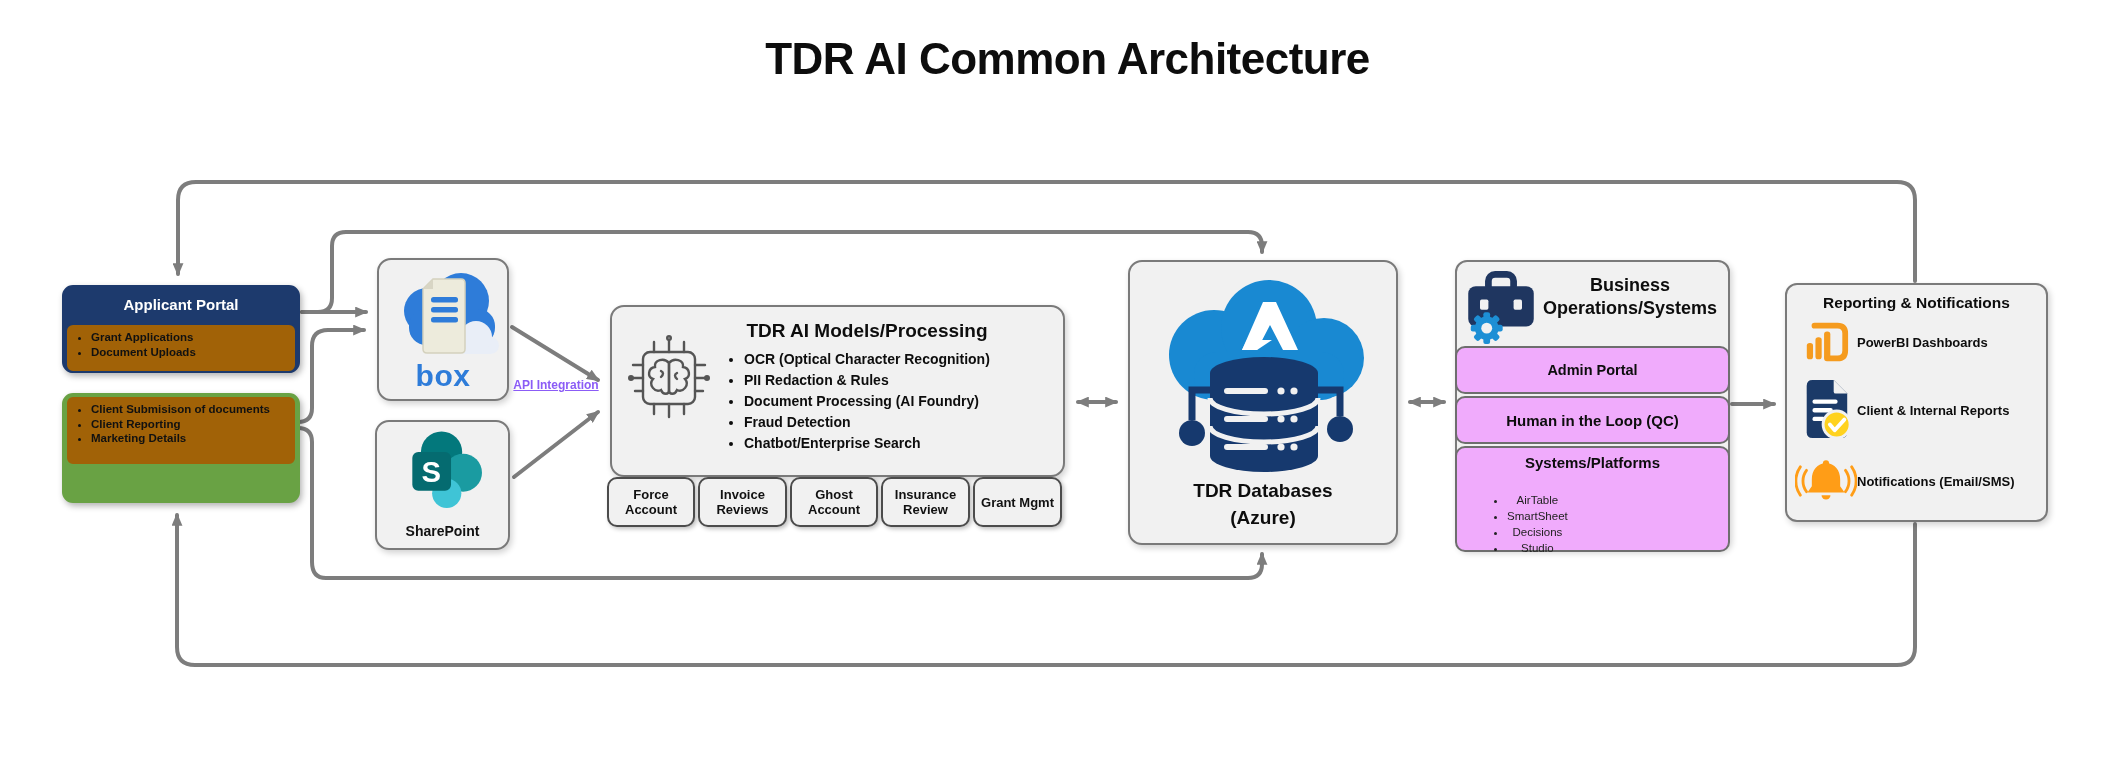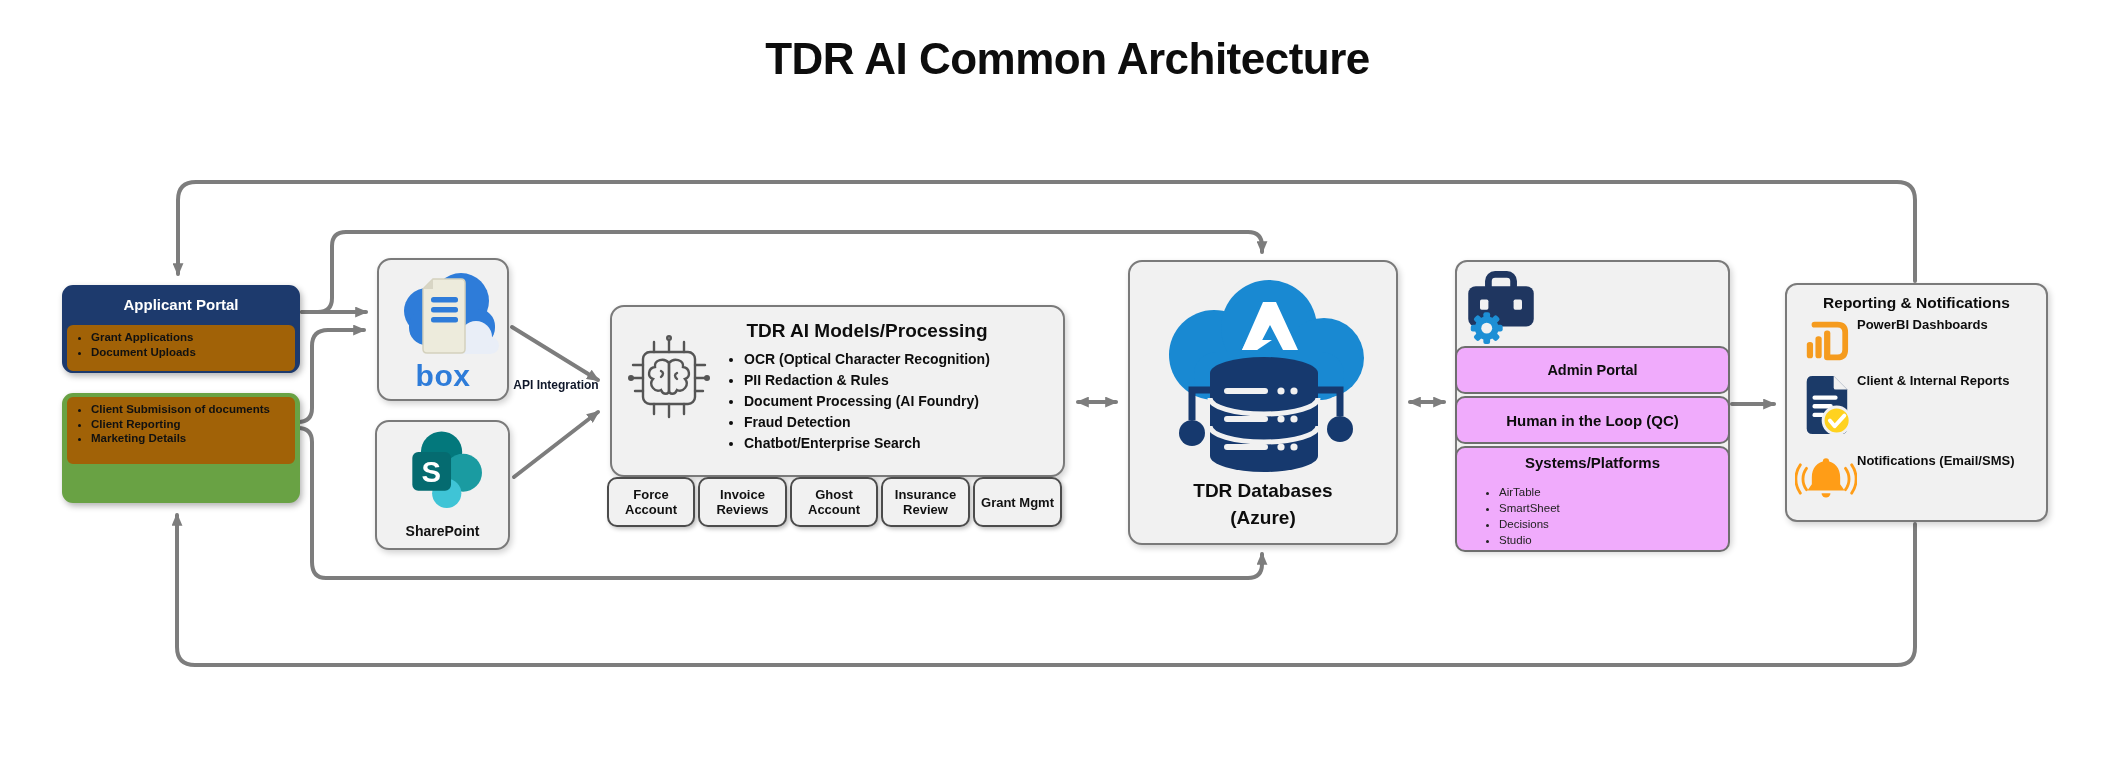"Business Operations/Systems" div.biz-title { html: none -> <div>Business Operations/Systems</div> }
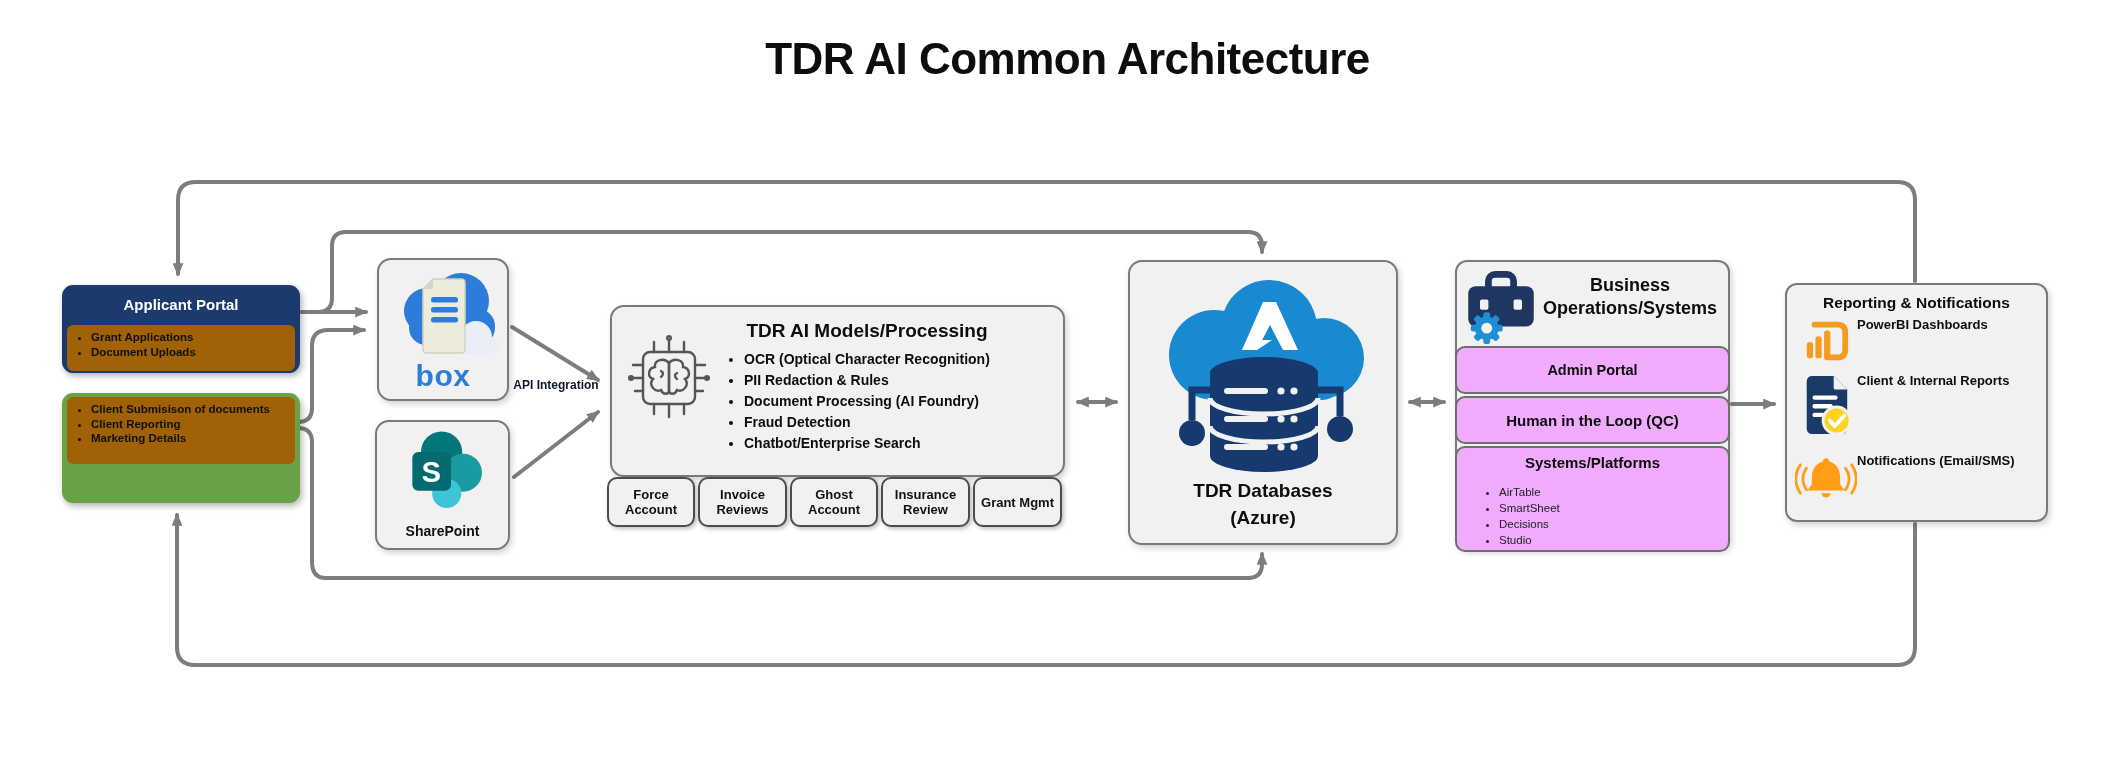"PowerBI Dashboards" .rep-row { align-items: flex-start -> center }
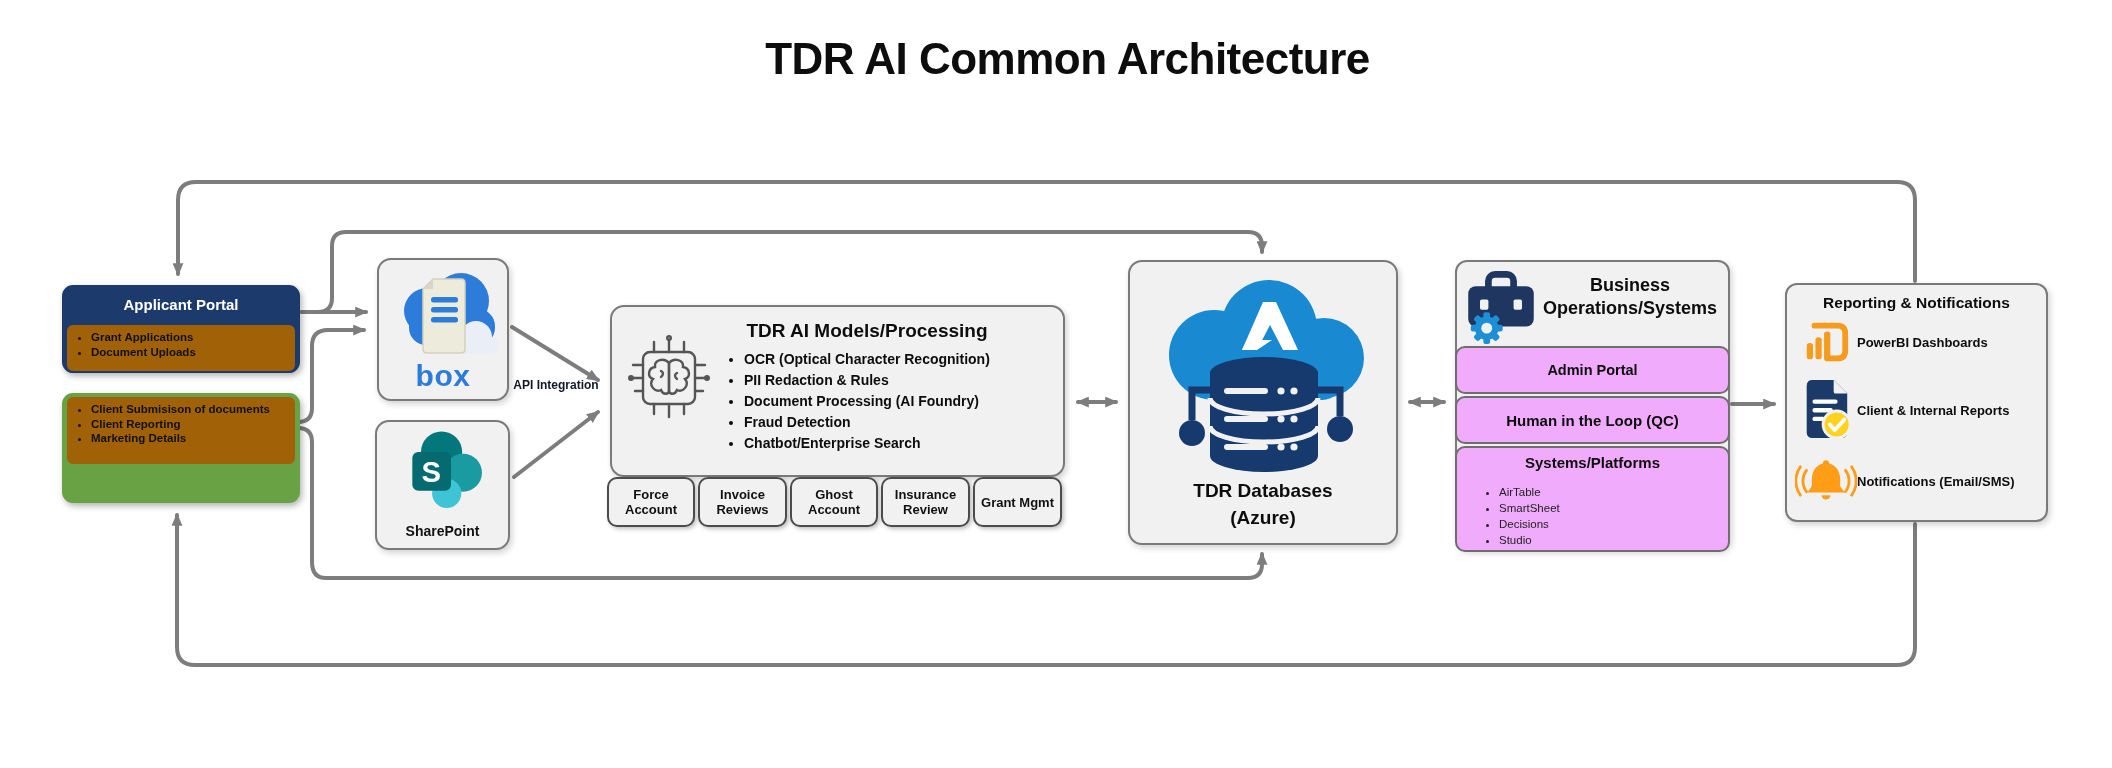"API Integration" .api-label { color: #0f172a -> #8b5cf6; text-decoration: none -> underline }
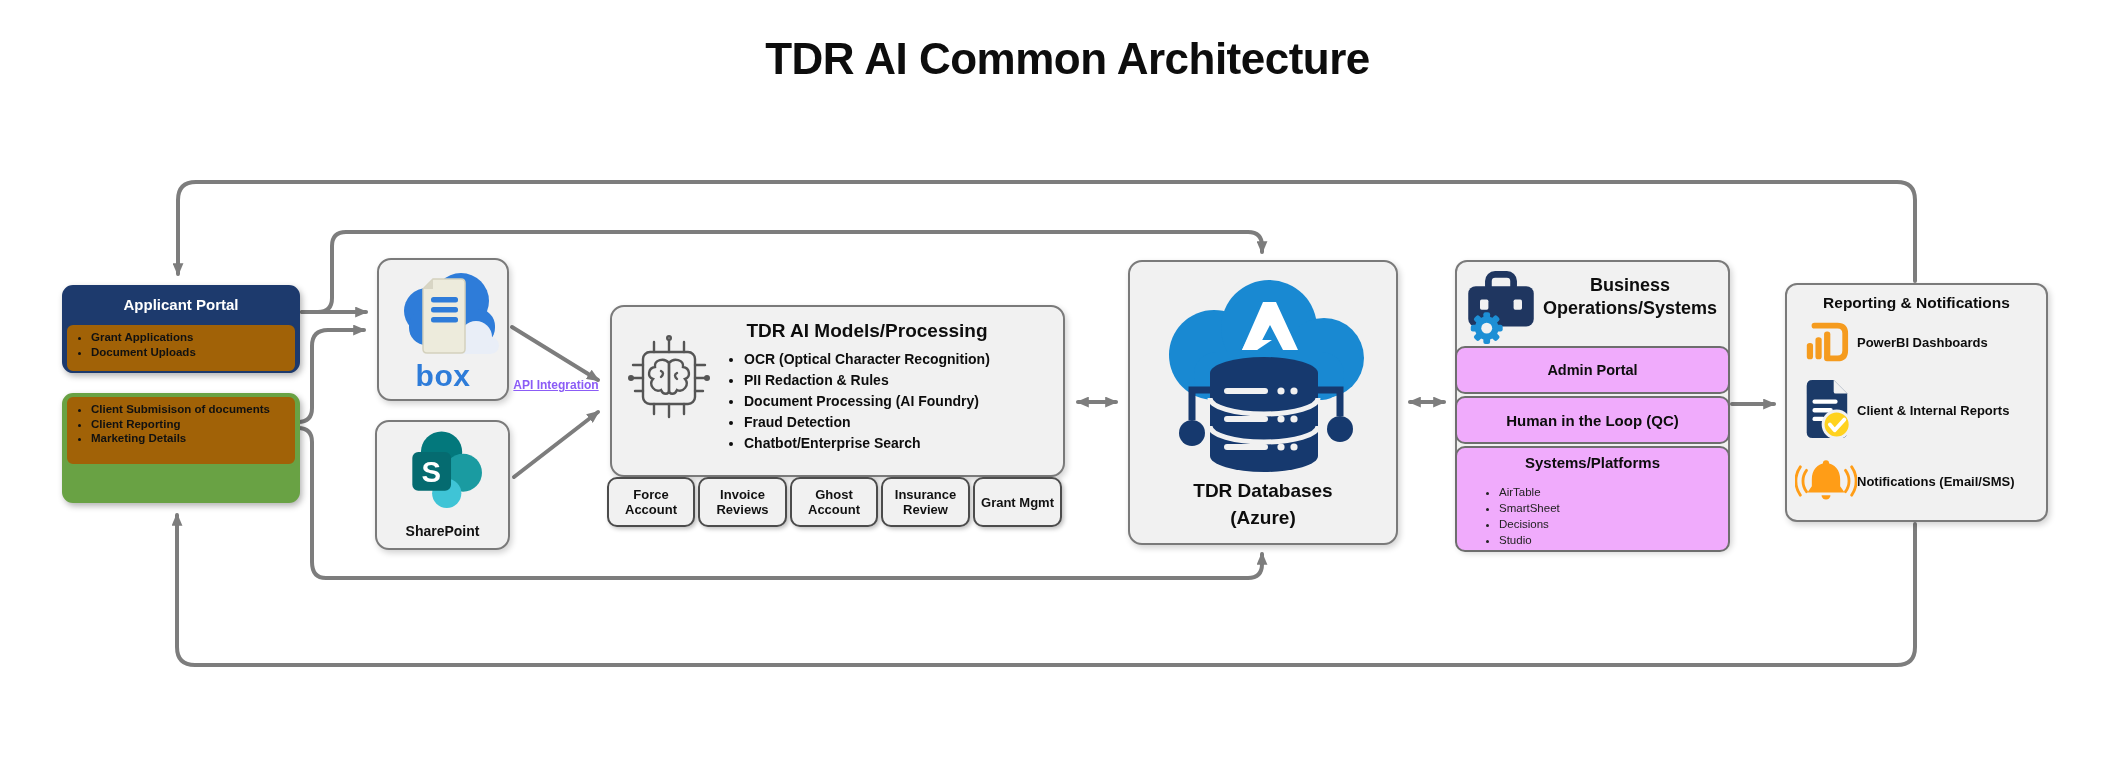"AirTable" .sys-list { margin: 8px -> 16px; text-align: none -> center }
